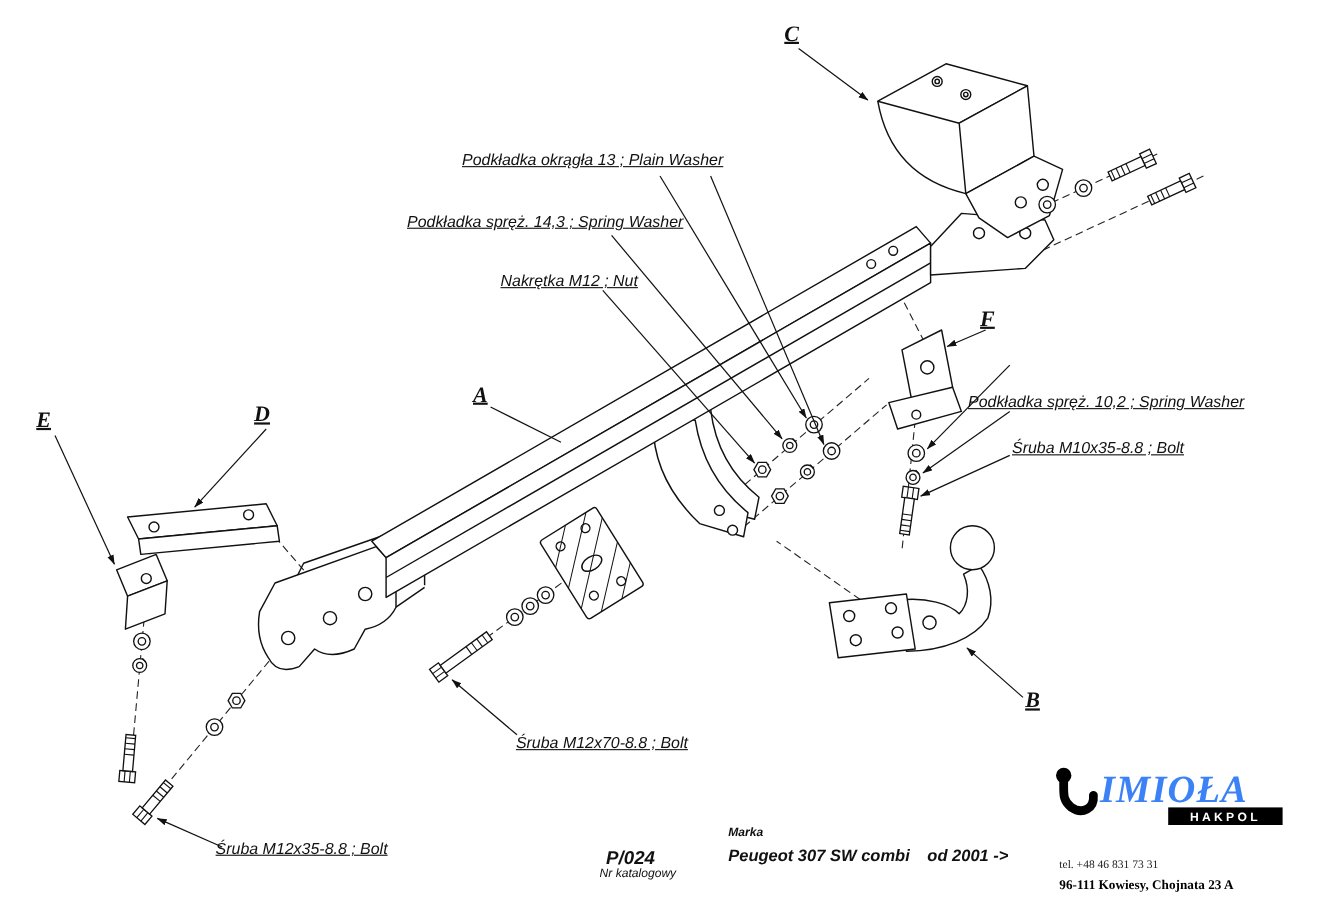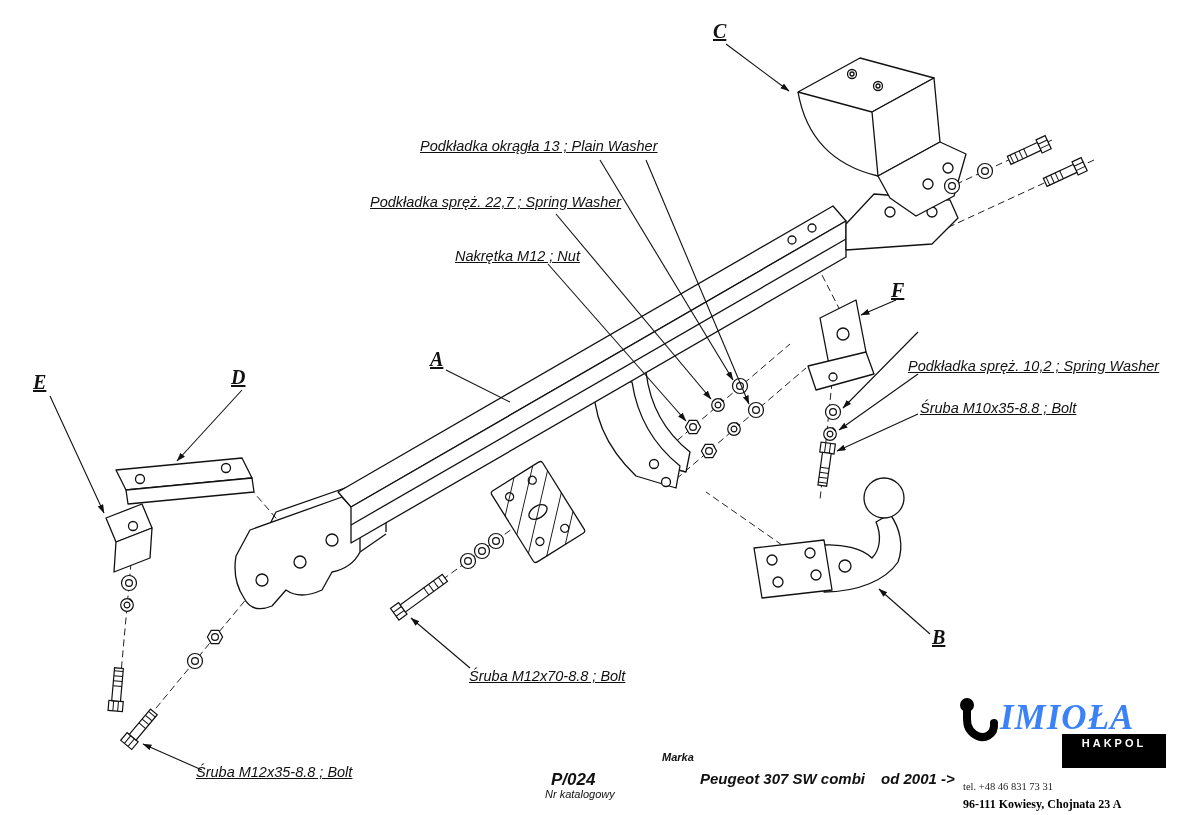"Podkładka spręż. 22,7 ; Spring" div.callout { text: 22,7 -> 14,3 }
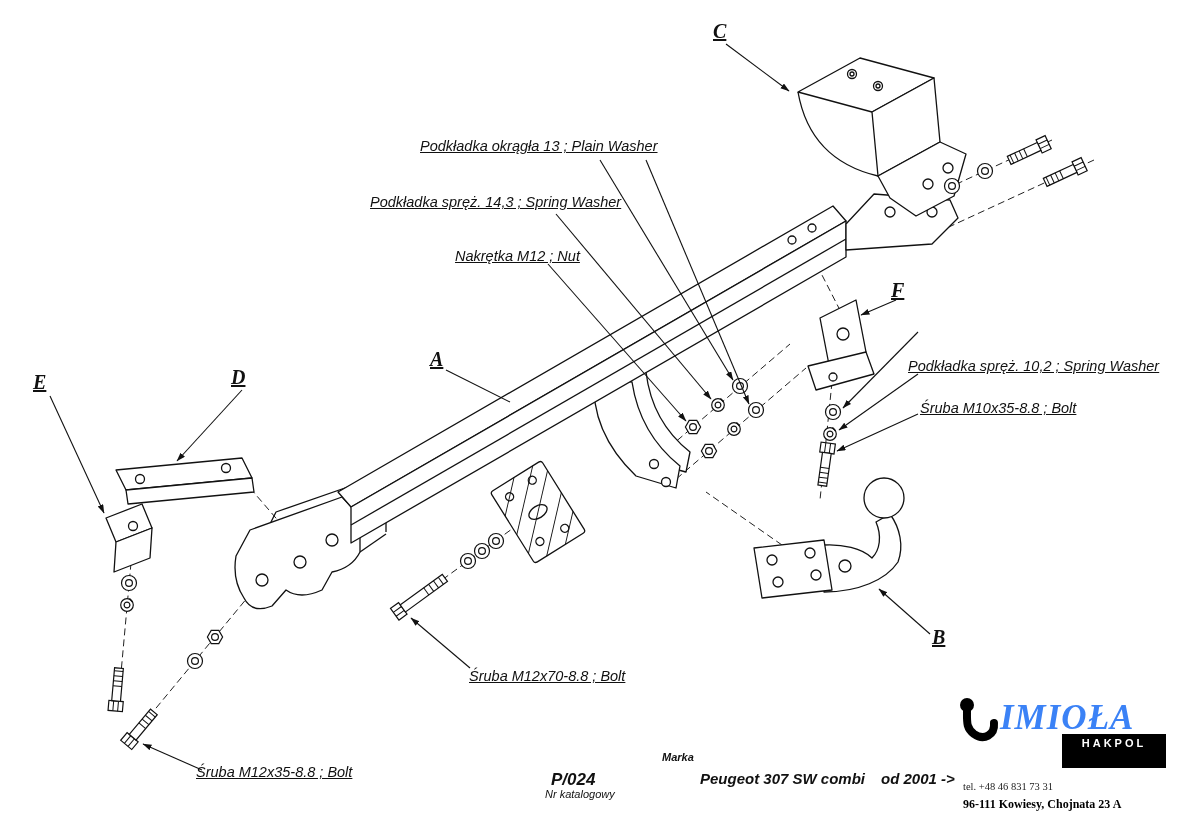"Podkładka spręż. 10,2 ; Spring" div.callout { left: 908px -> 880px }
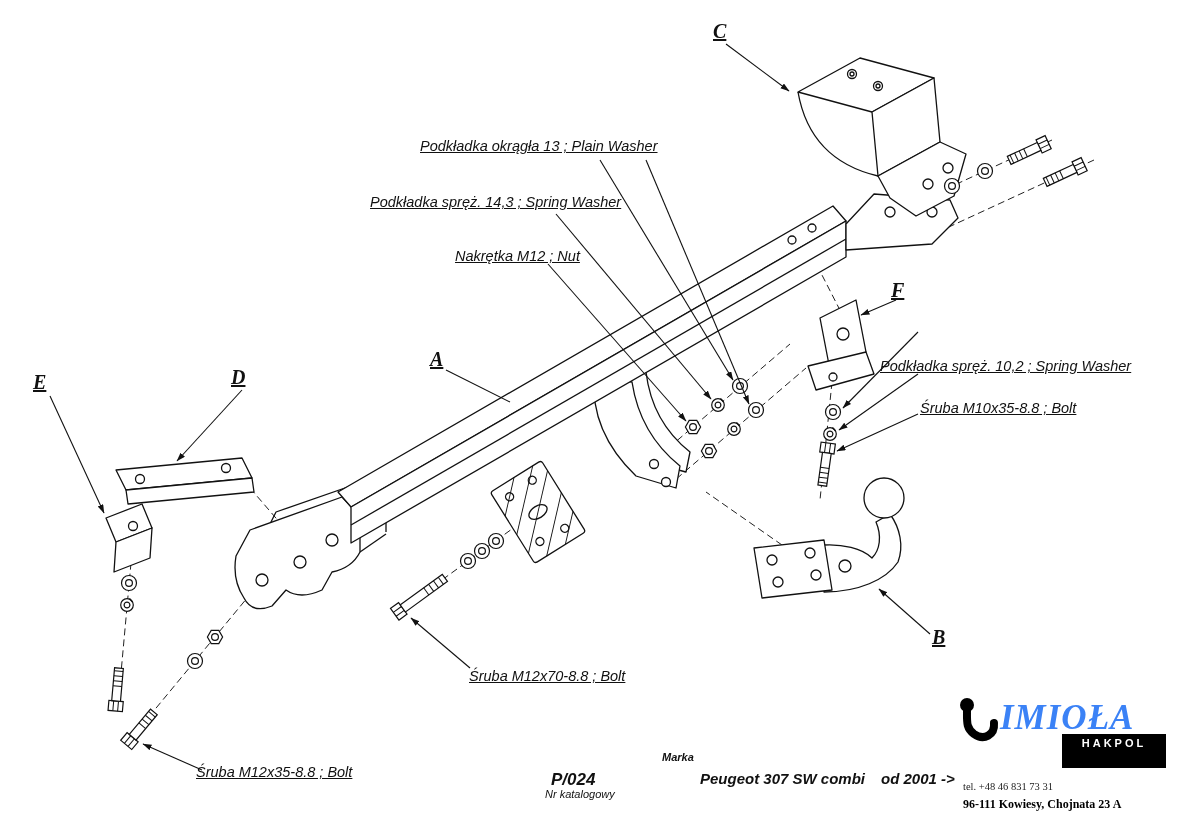"HAKPOL" .logo-bar { height: 34px -> 16px }
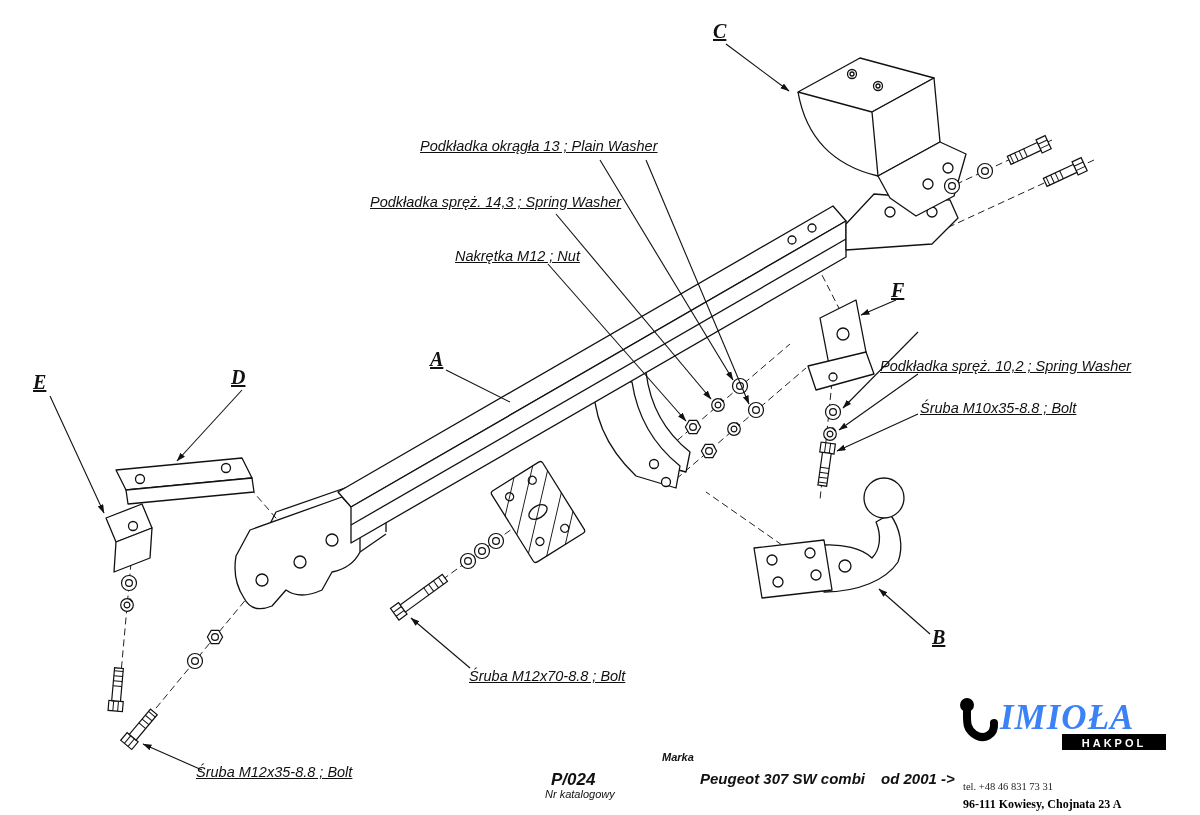"Peugeot 307 SW combi" .tb-mid { margin-left: 38px -> none }
